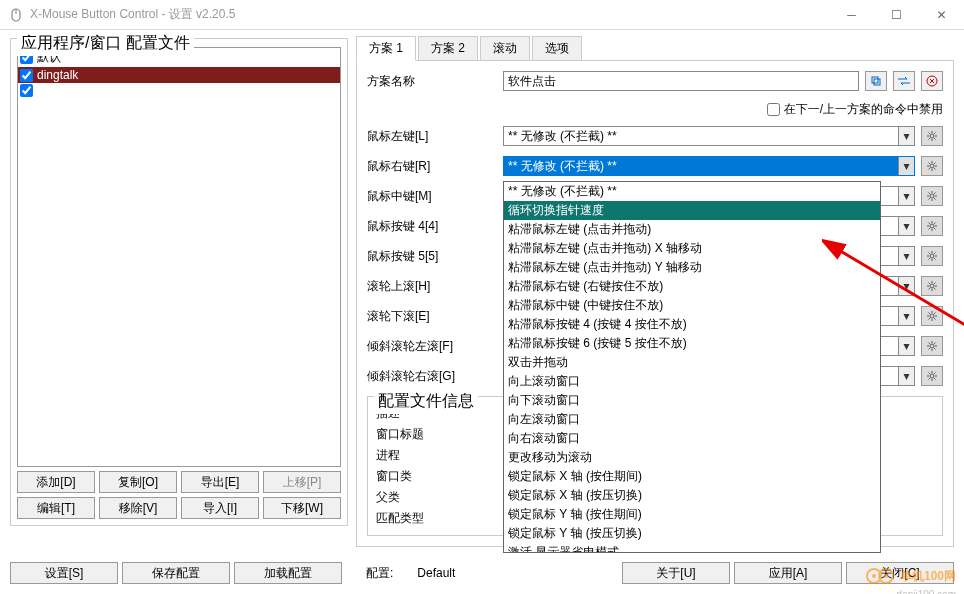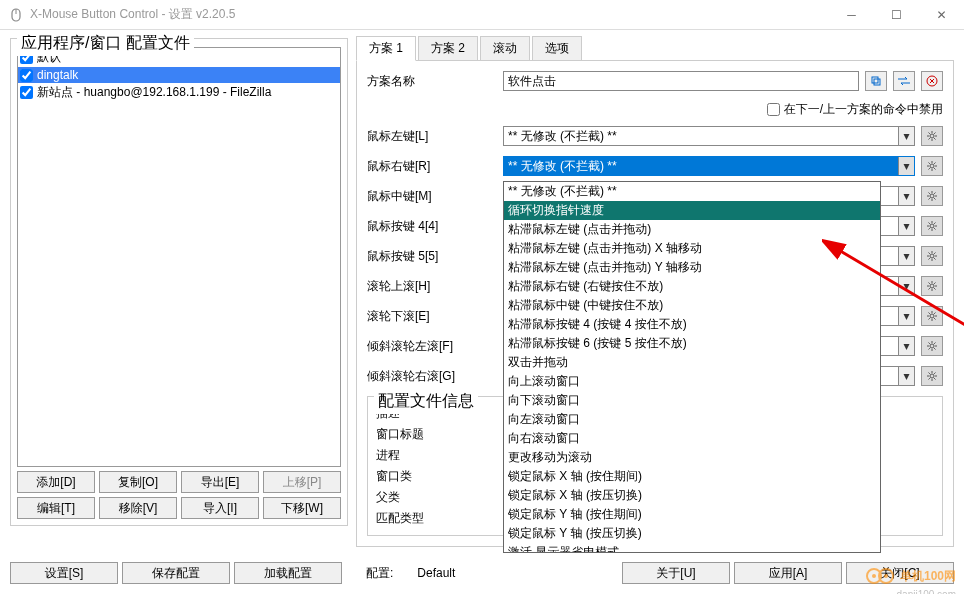"dingtalk" .profile-item.selected { background: #3b82f6 -> #7f1d1d }
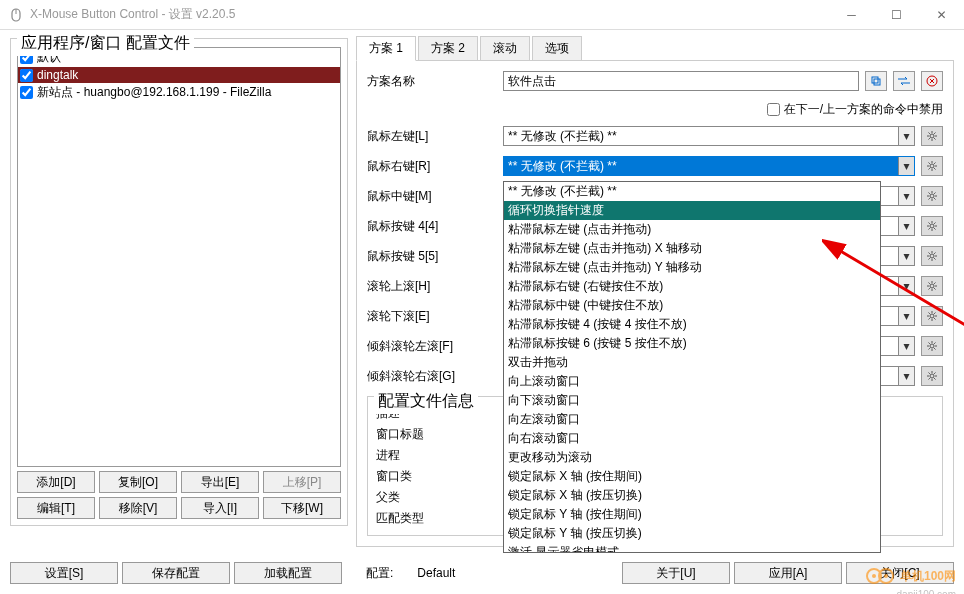"新站点 - huangbo@192.168.1.199 - FileZilla" span { html: <span>新站点 - huangbo@192.168.1.199 - FileZilla</span> -> none }
